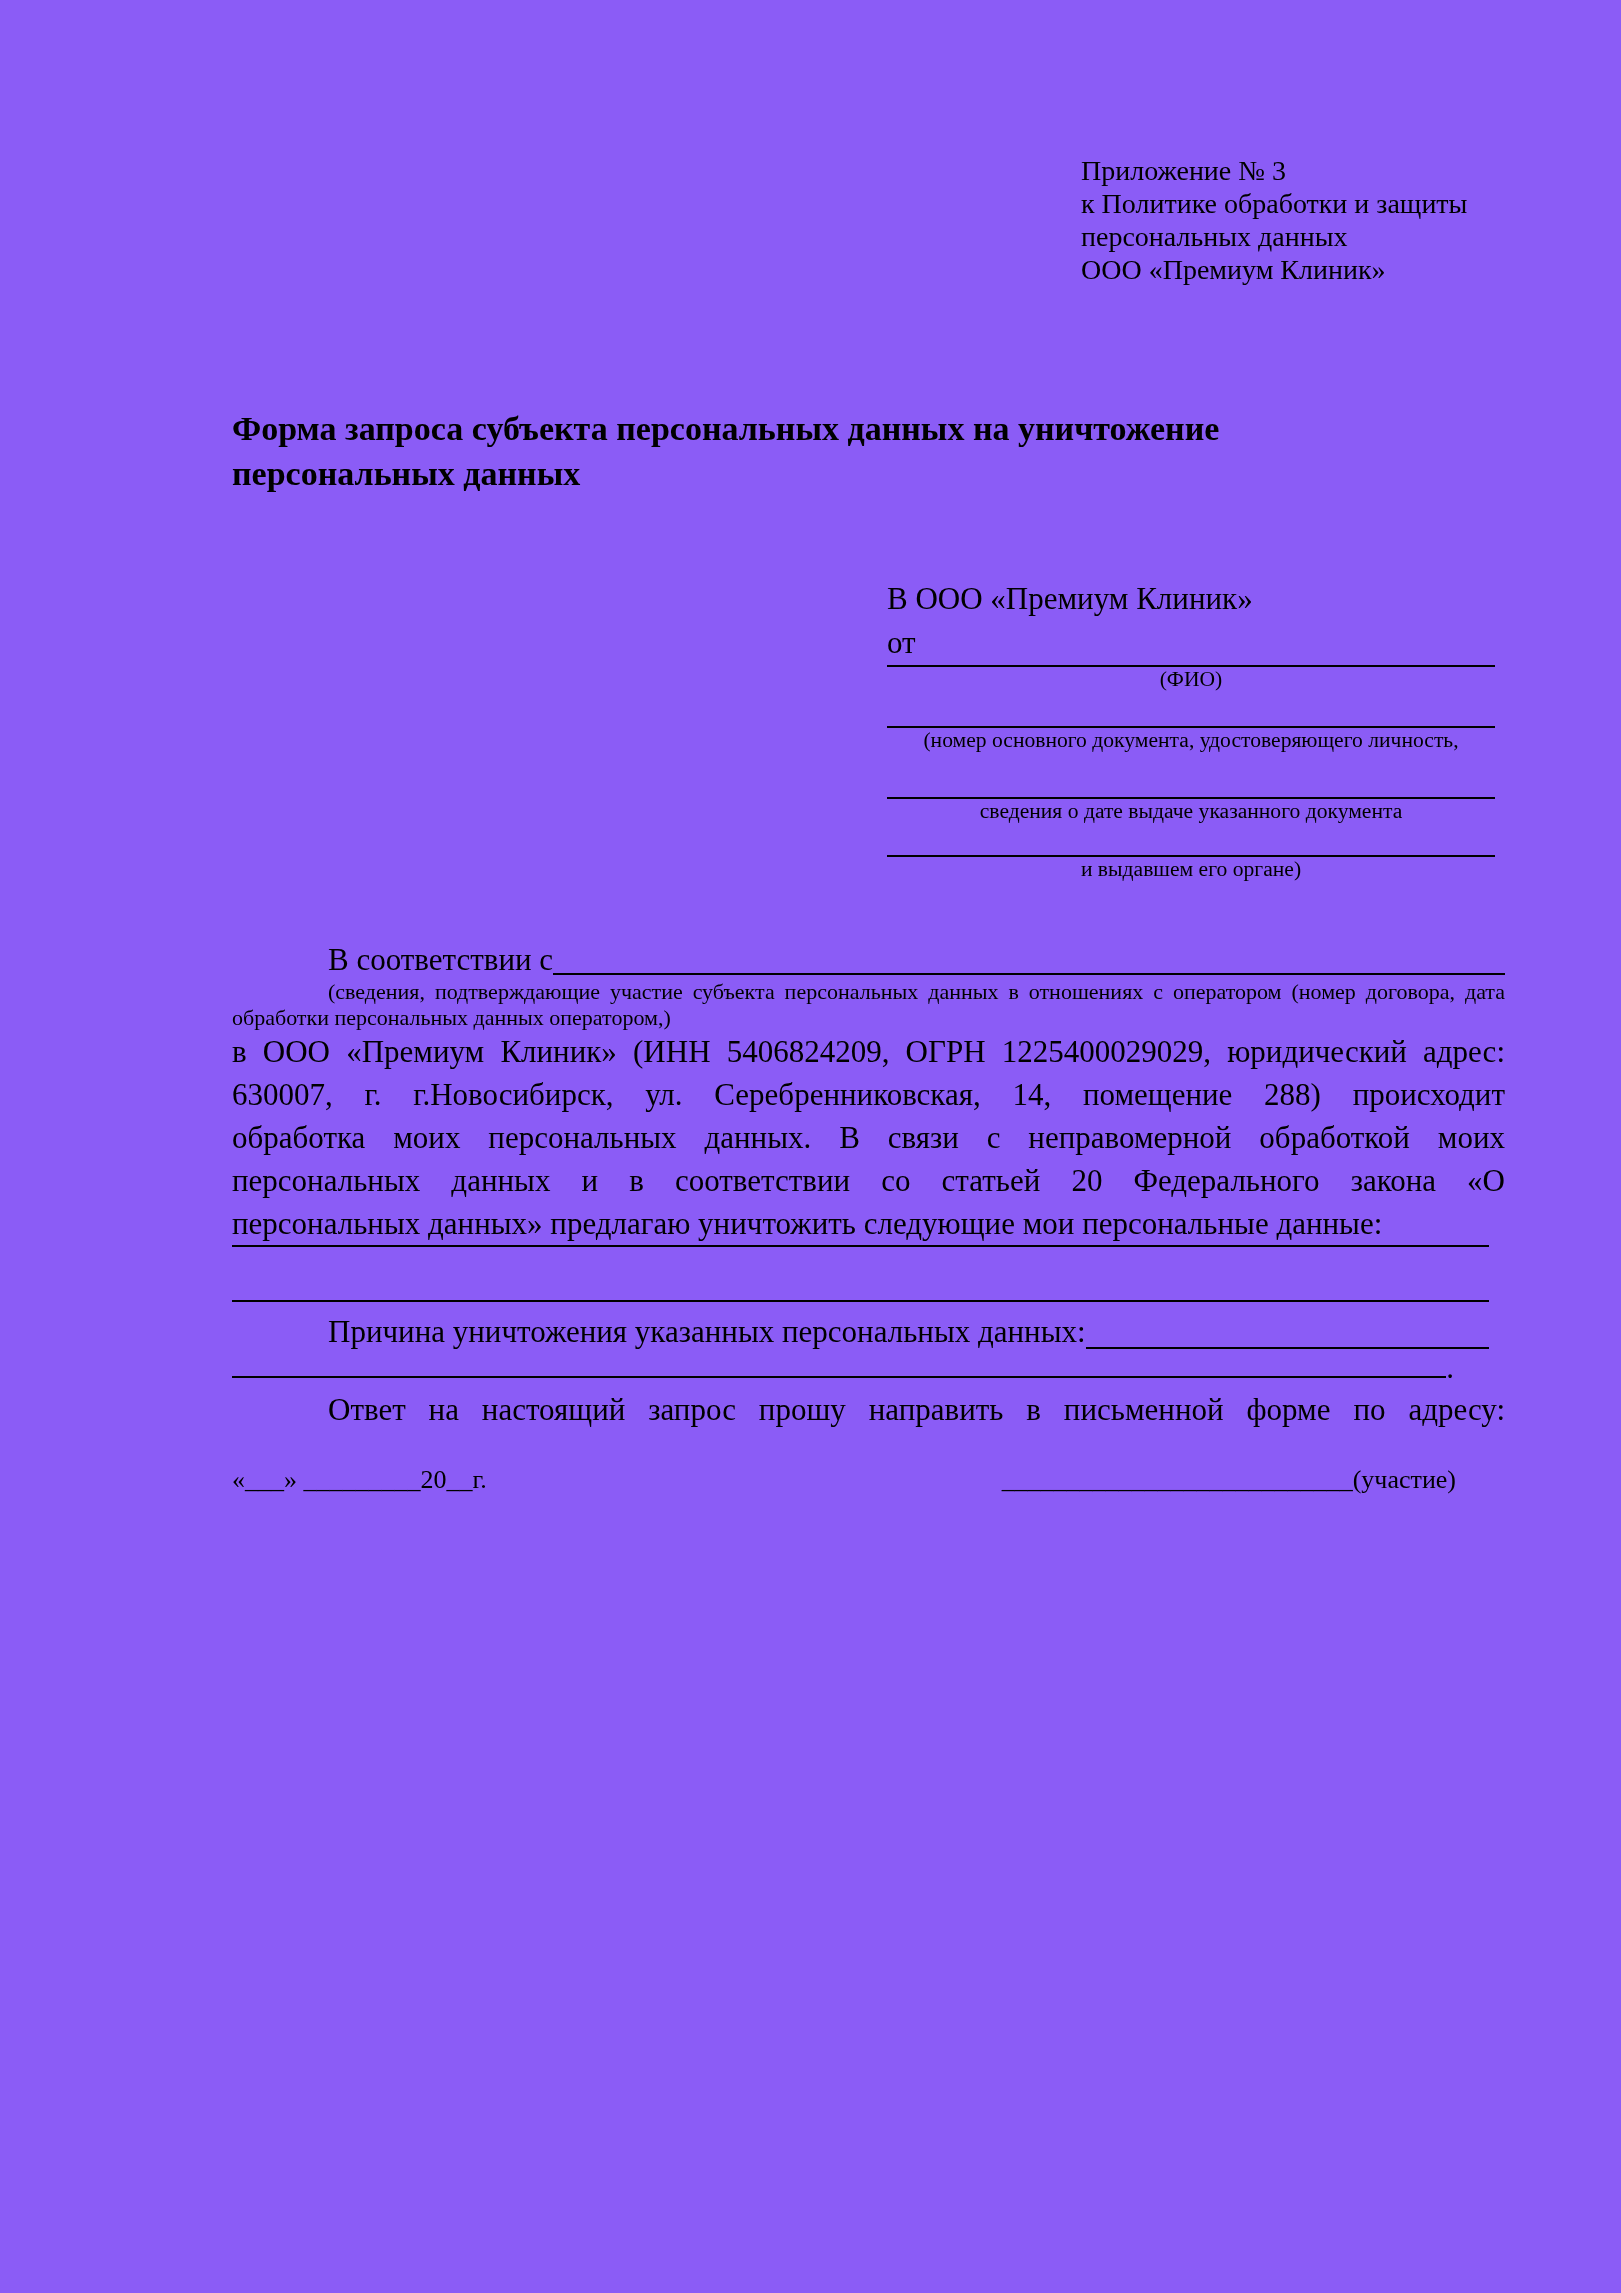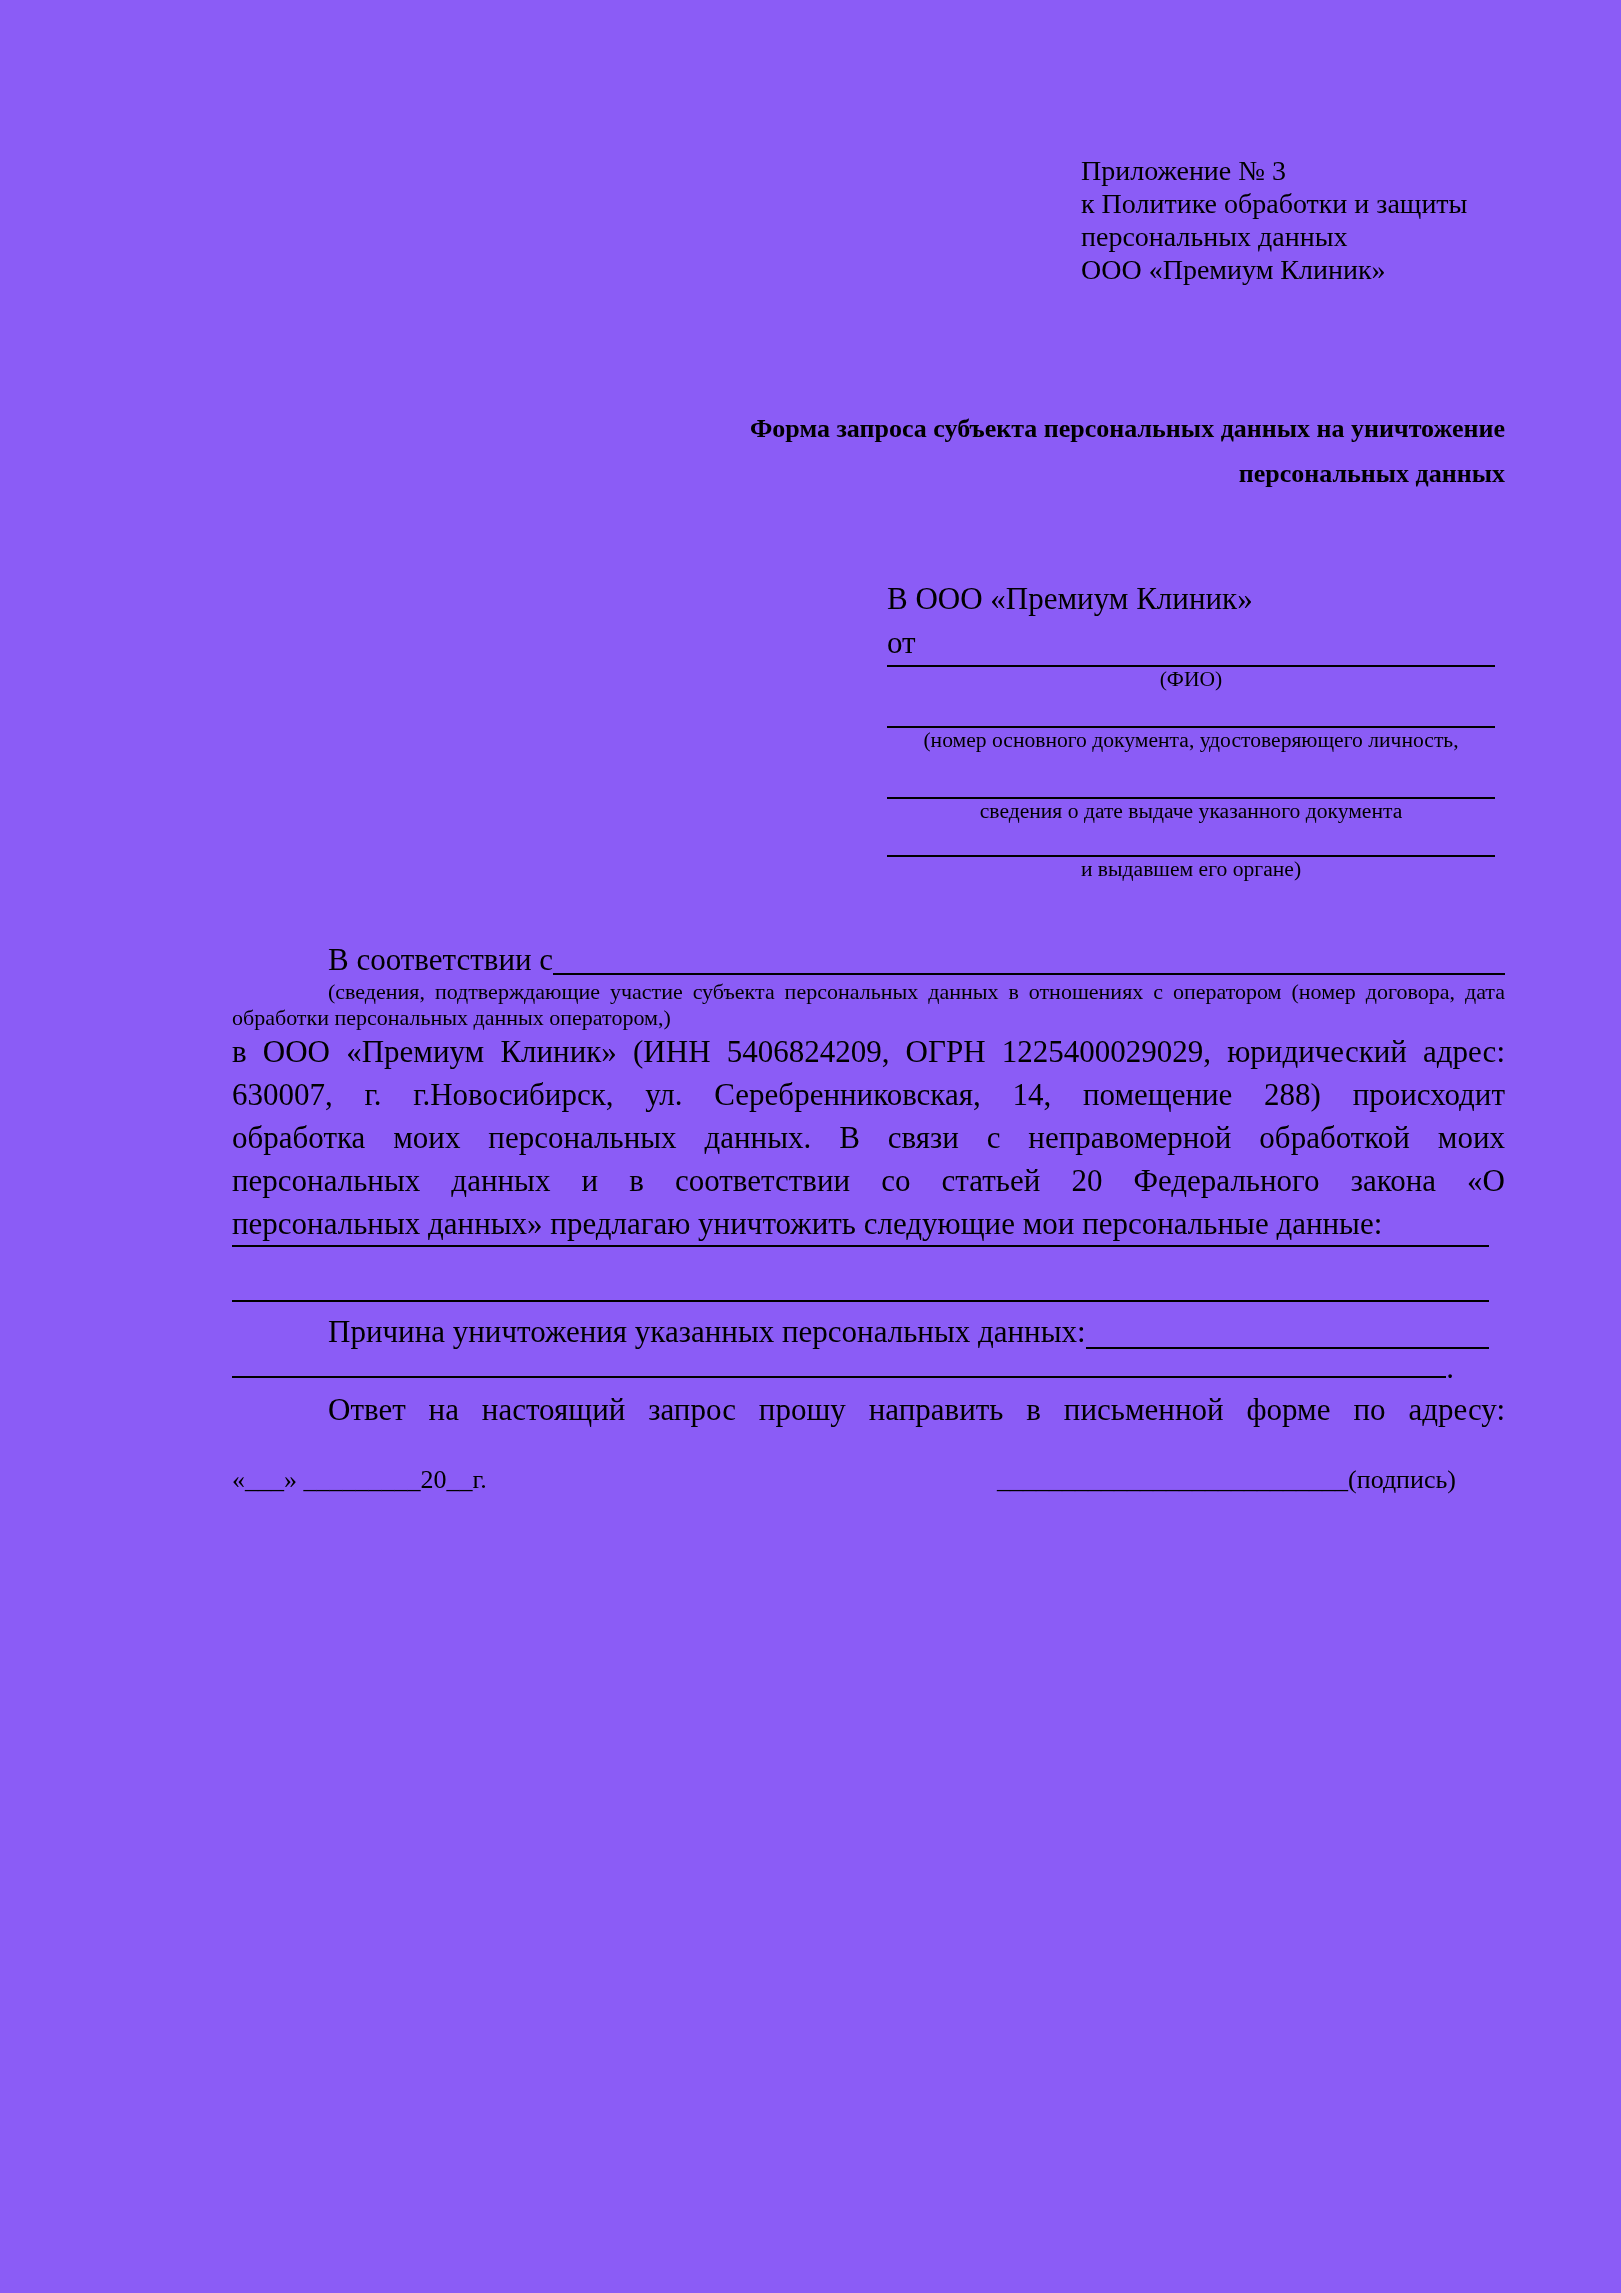"Форма запроса субъекта персональных" .title { font-size: 26px -> 34px; text-align: right -> left }
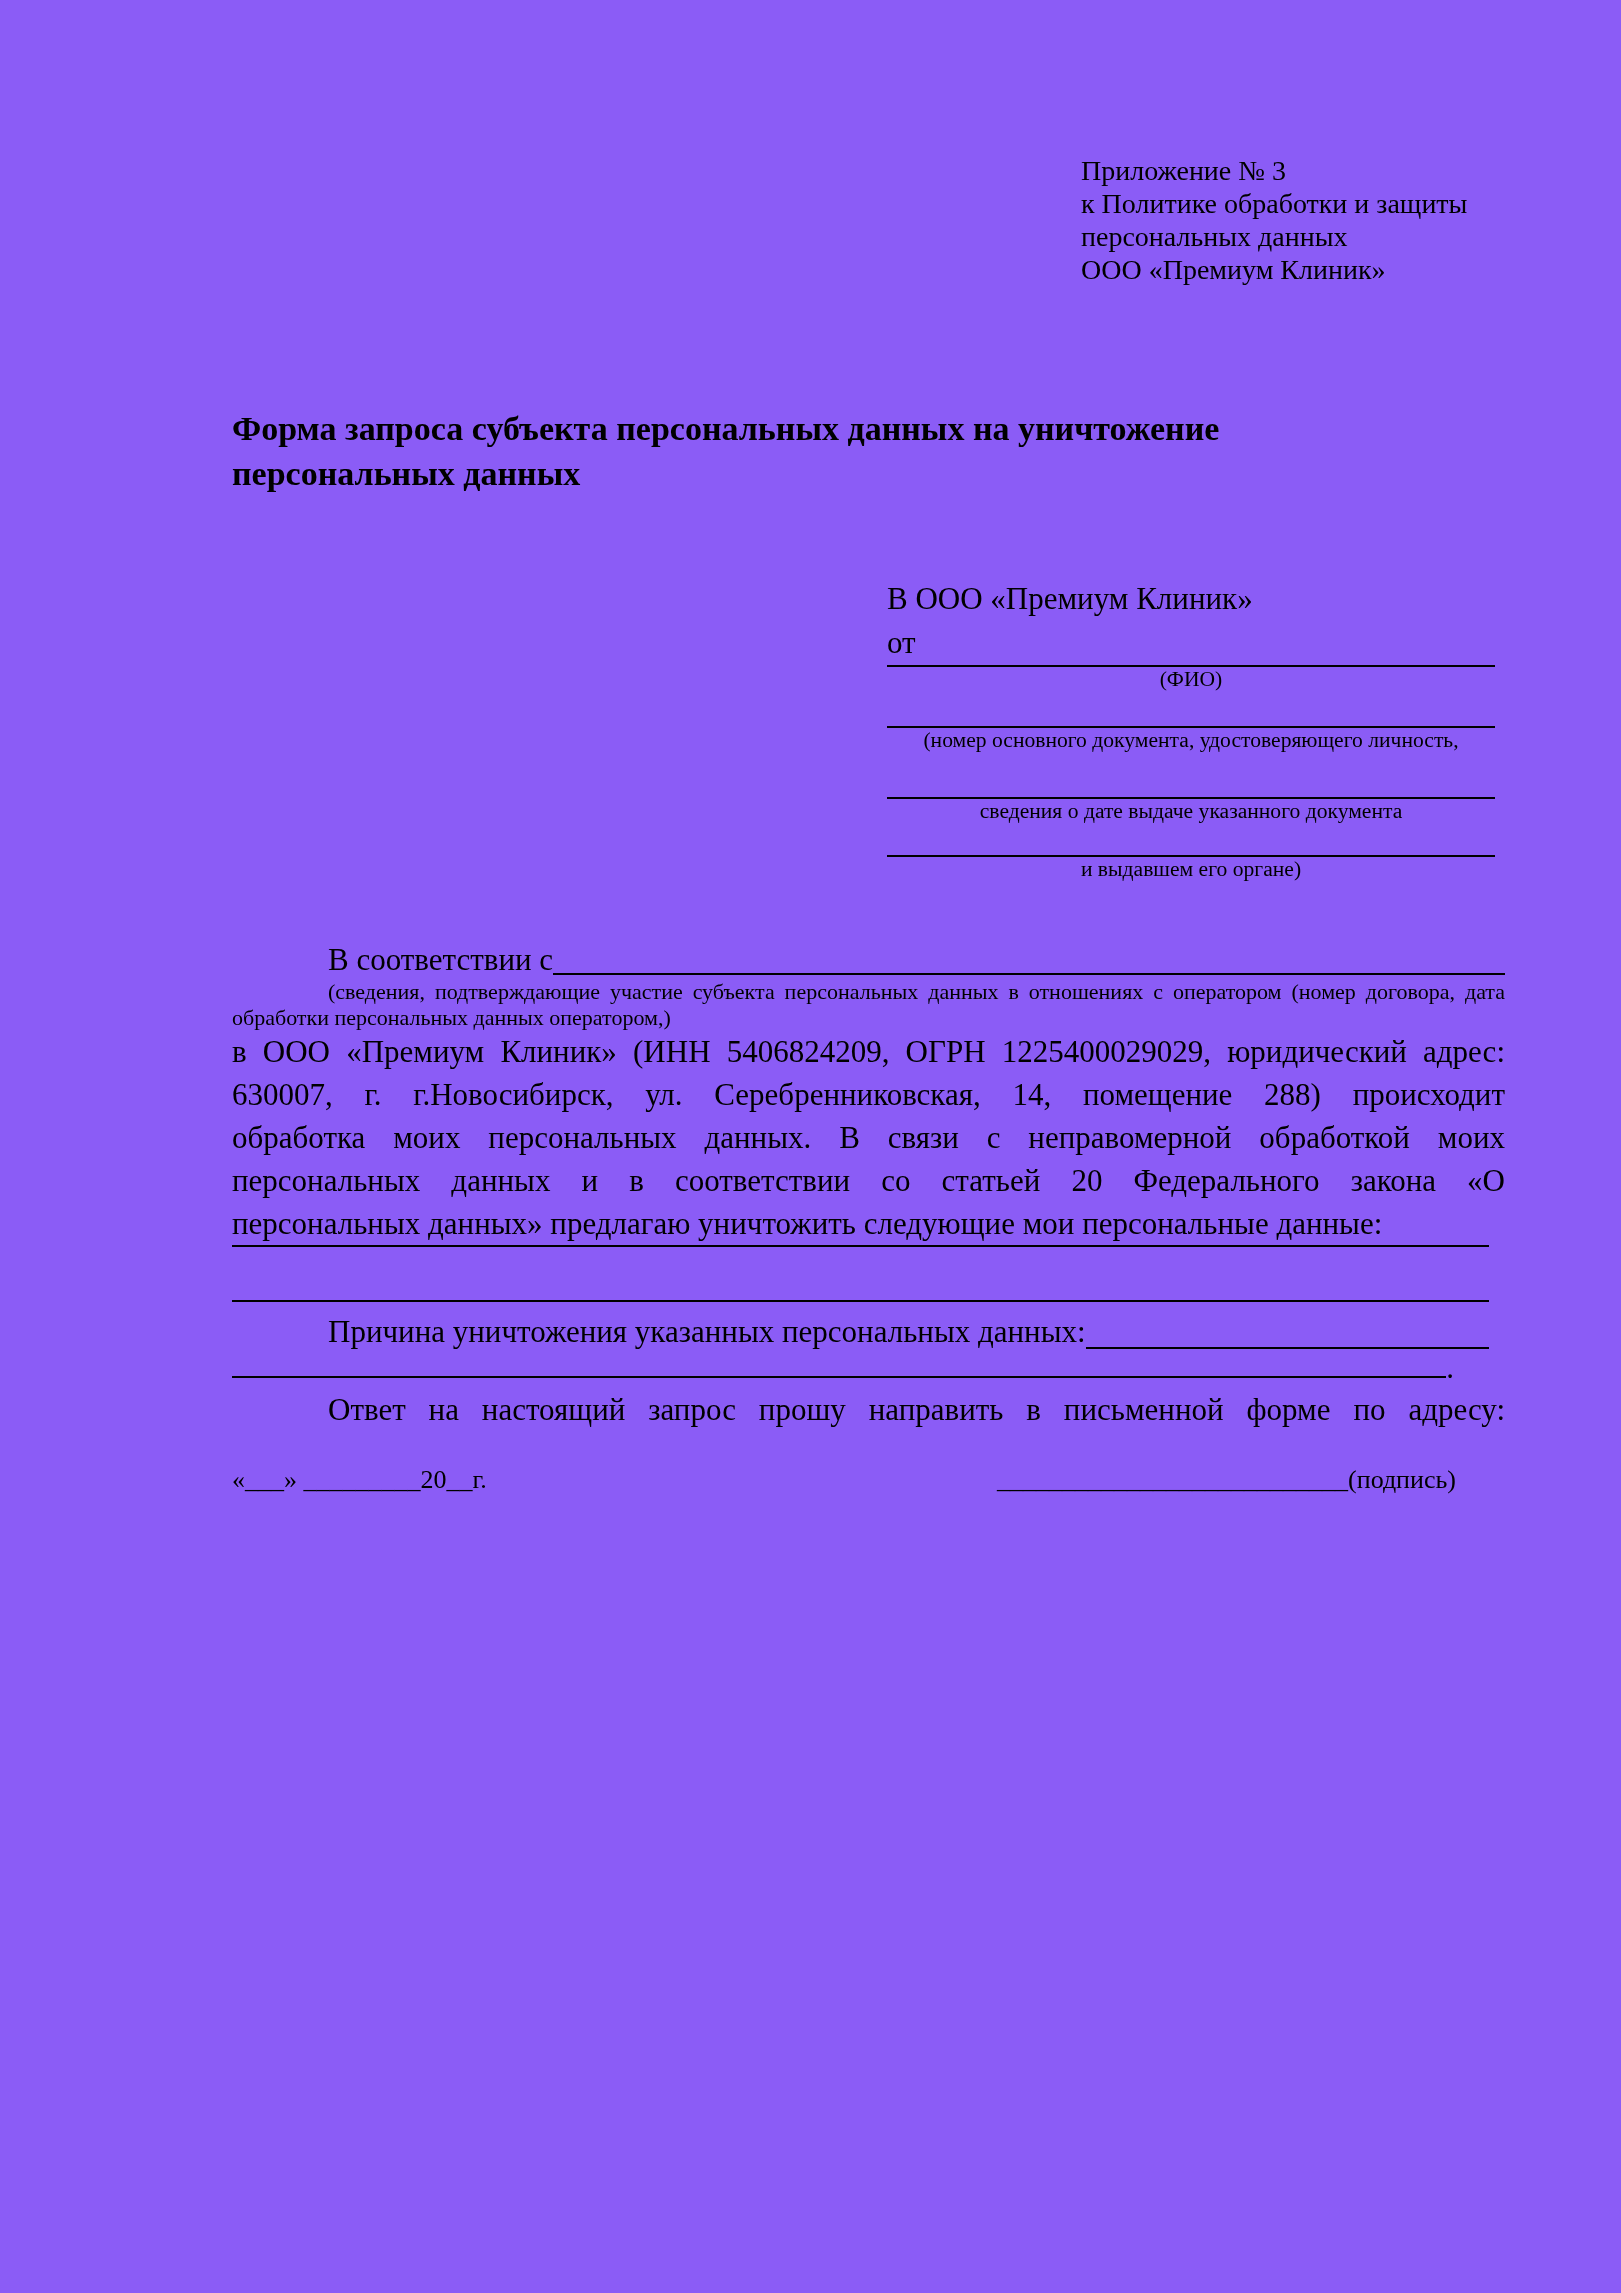"___________________________(подпись)" span { text: подпись -> участие }
